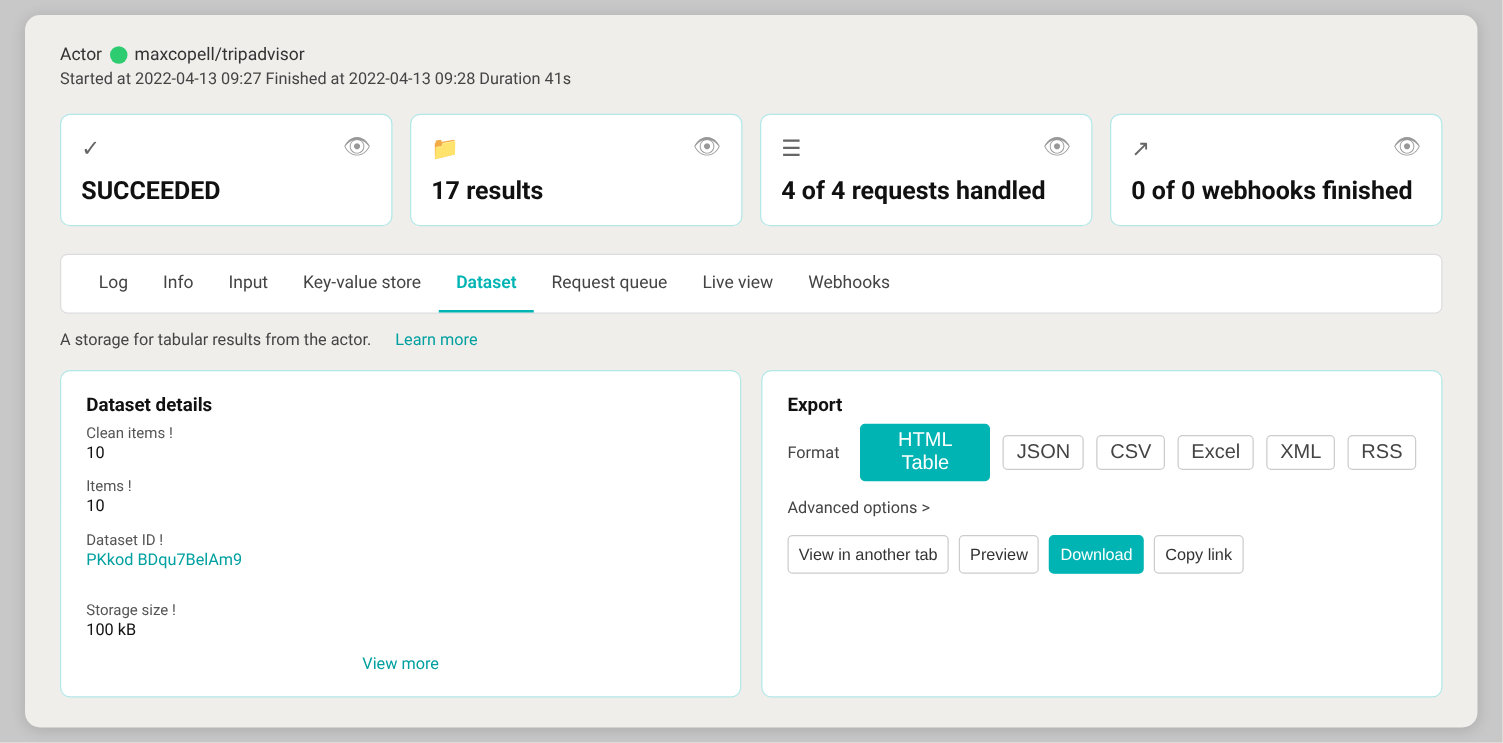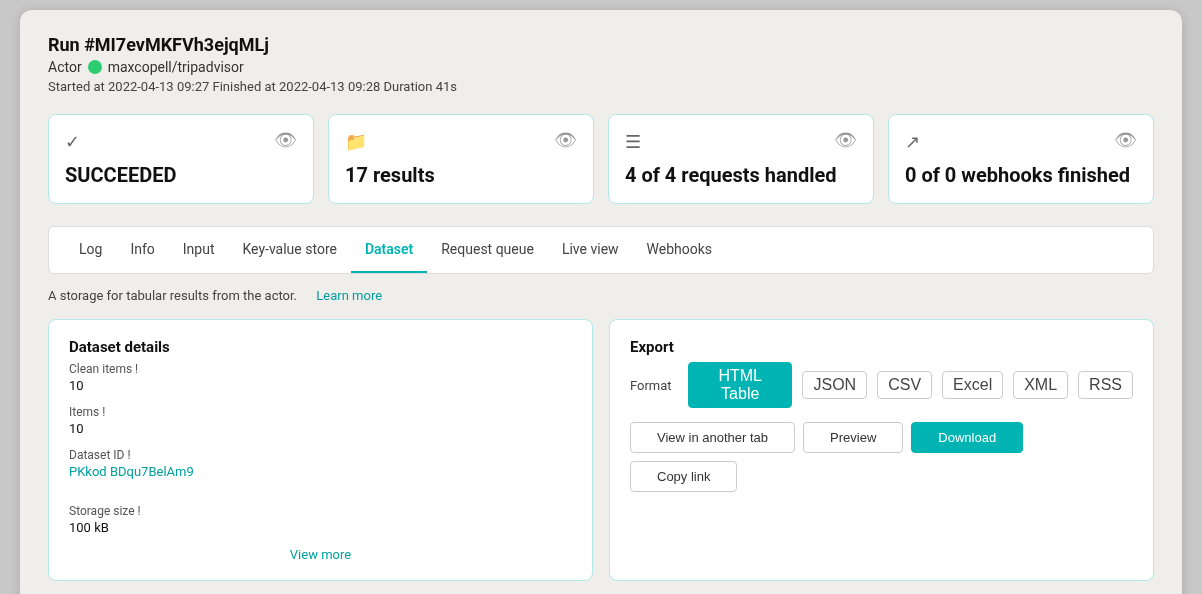"Run #MI7evMKFVh3ejqMLj" div.run-title { html: <div>Run #MI7evMKFVh3ejqMLj</div> -> none }
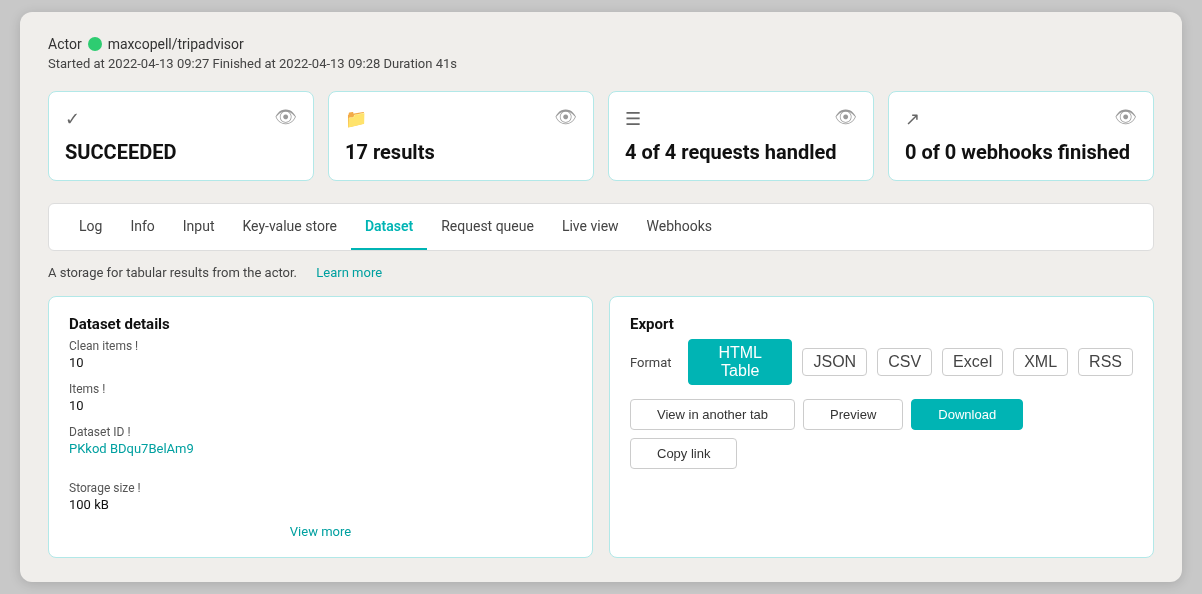"Advanced options >" div.advanced-options { html: none -> <div>Advanced options &gt;</div> }
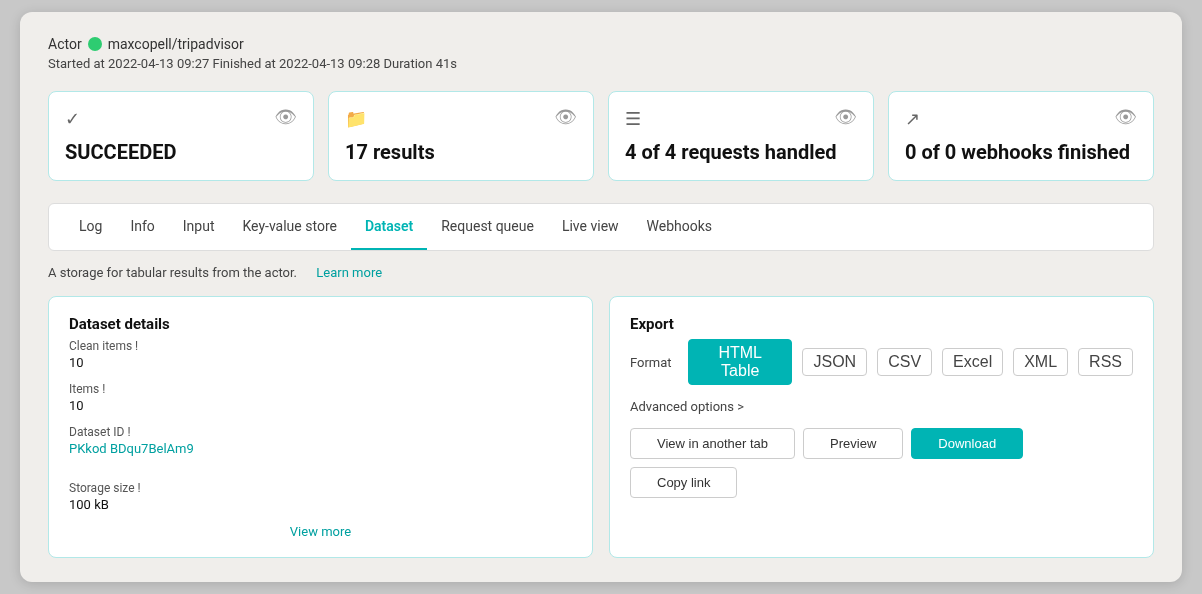"View in another tab" .action-btn { padding: 7px 26px -> 7px 8px }
